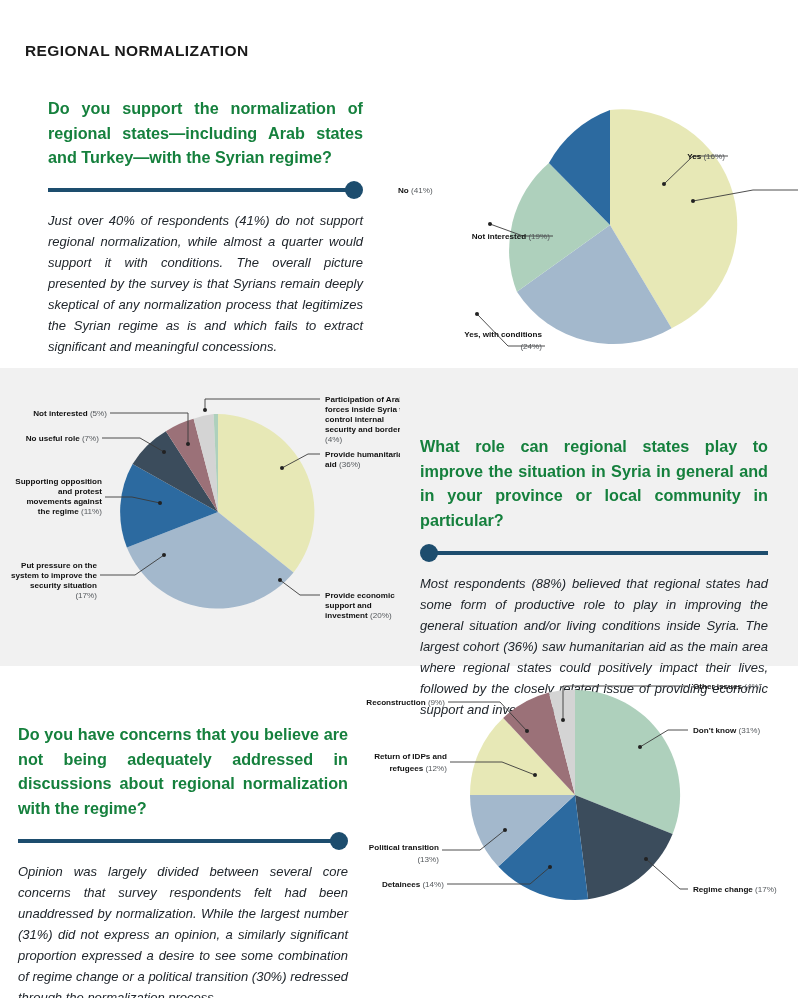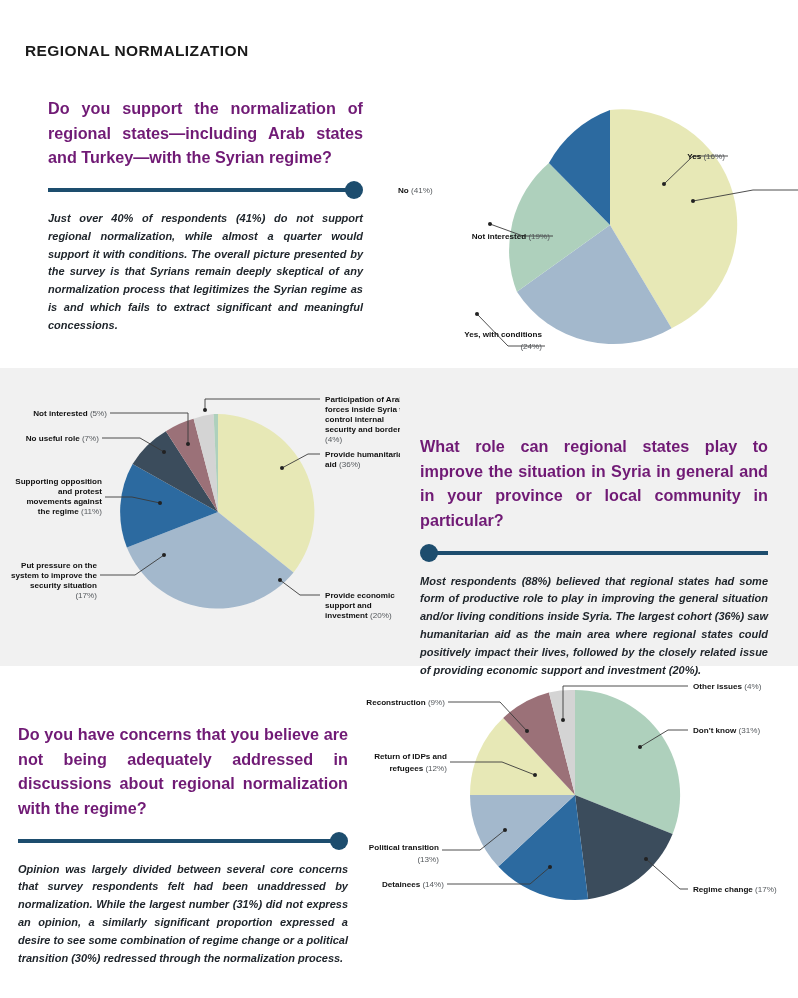"Do you support the normalization" .q-title { color: #701a75 -> #15803d }
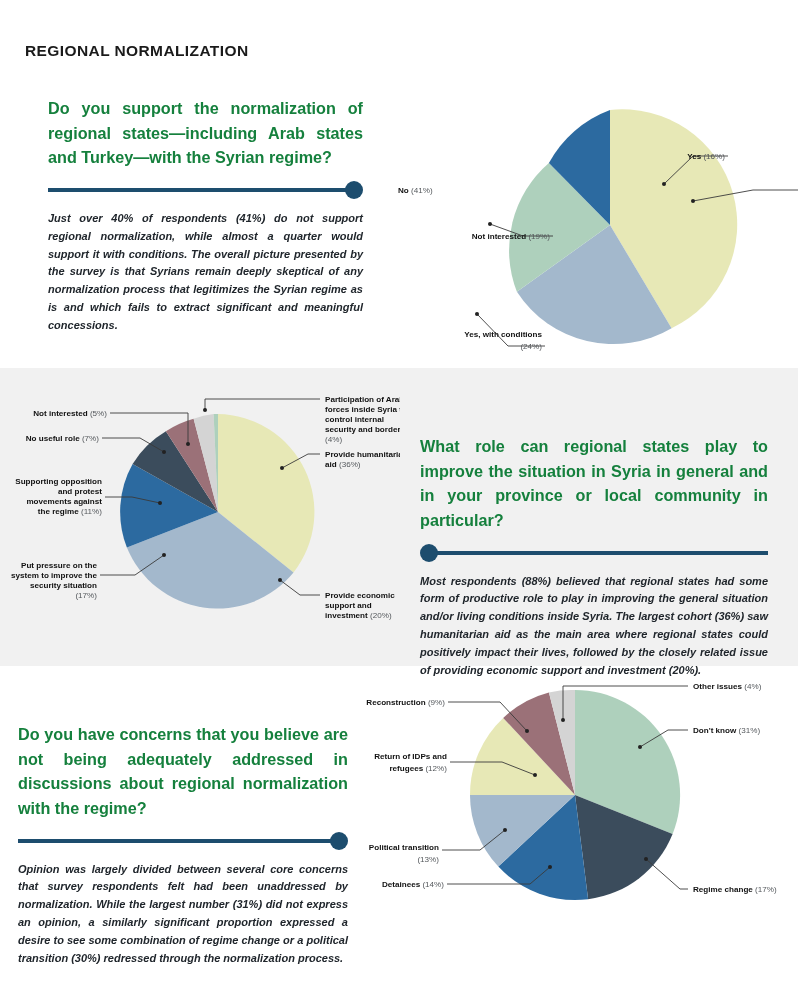"Just over 40% of respondents" .q-body { font-size: 11px -> 13px; font-weight: bold -> none }
